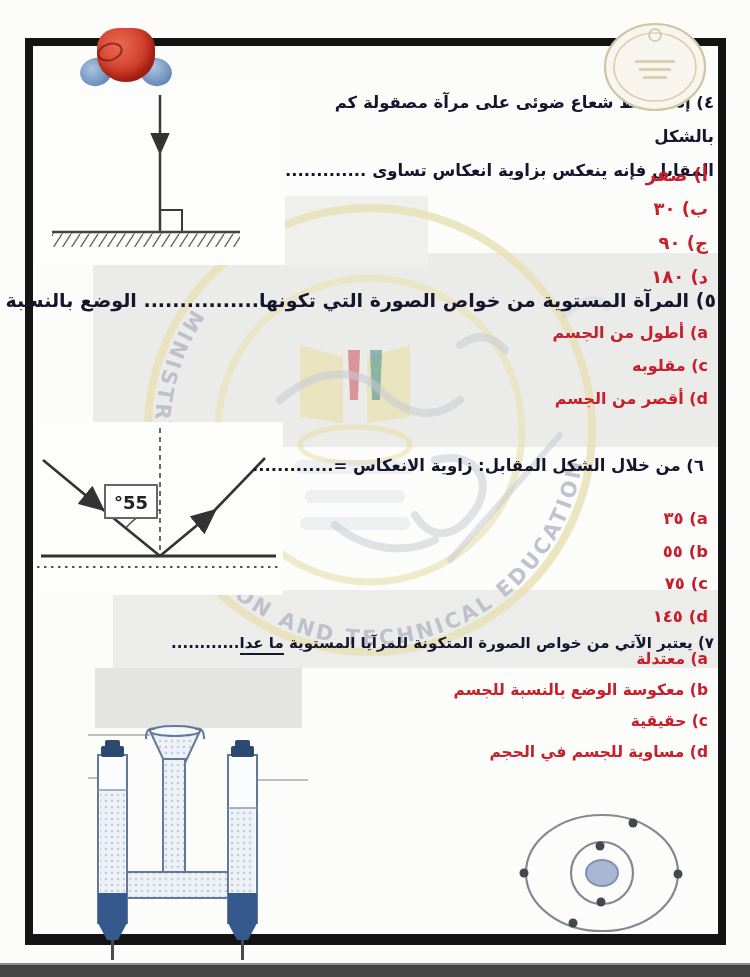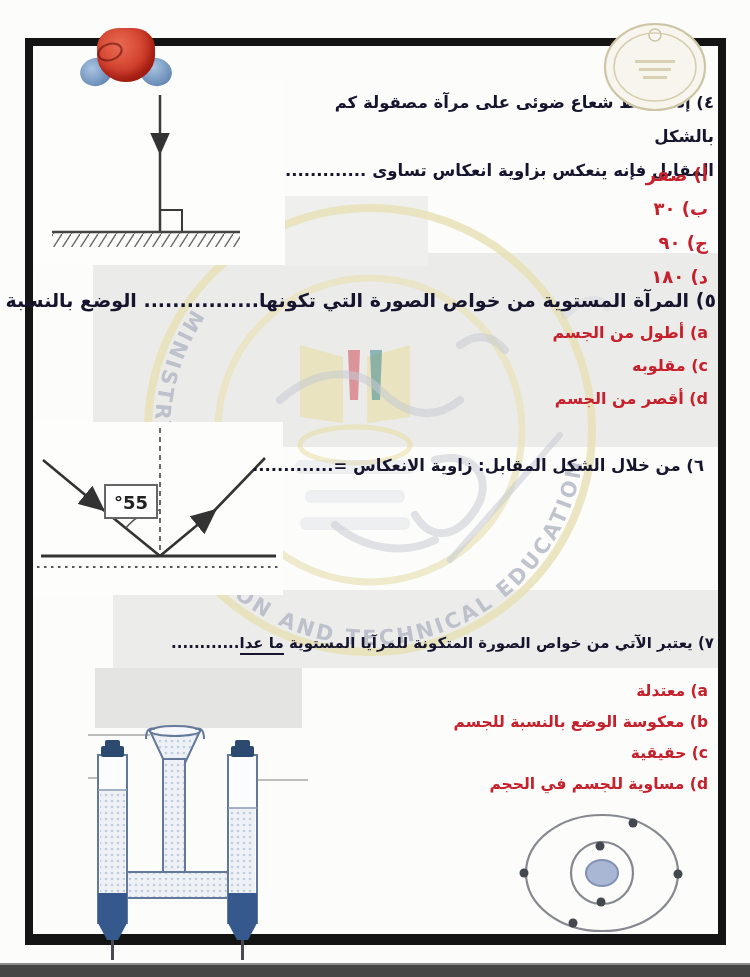"a) ٣٥" div.opts { html: none -> <div> <div>a) ٣٥</div> <div>b) ٥٥</div> <div>c) ٧٥</div> <div>d) ١٤٥</div> </div> }
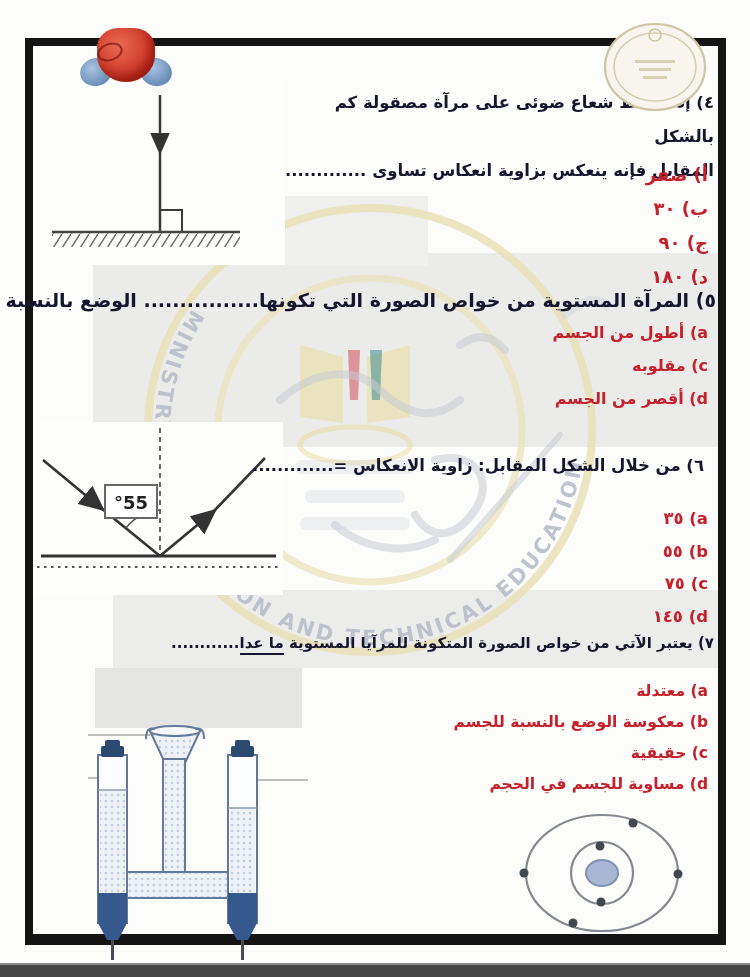"a) معتدلة" .q7opts { top: 676px -> 644px }
